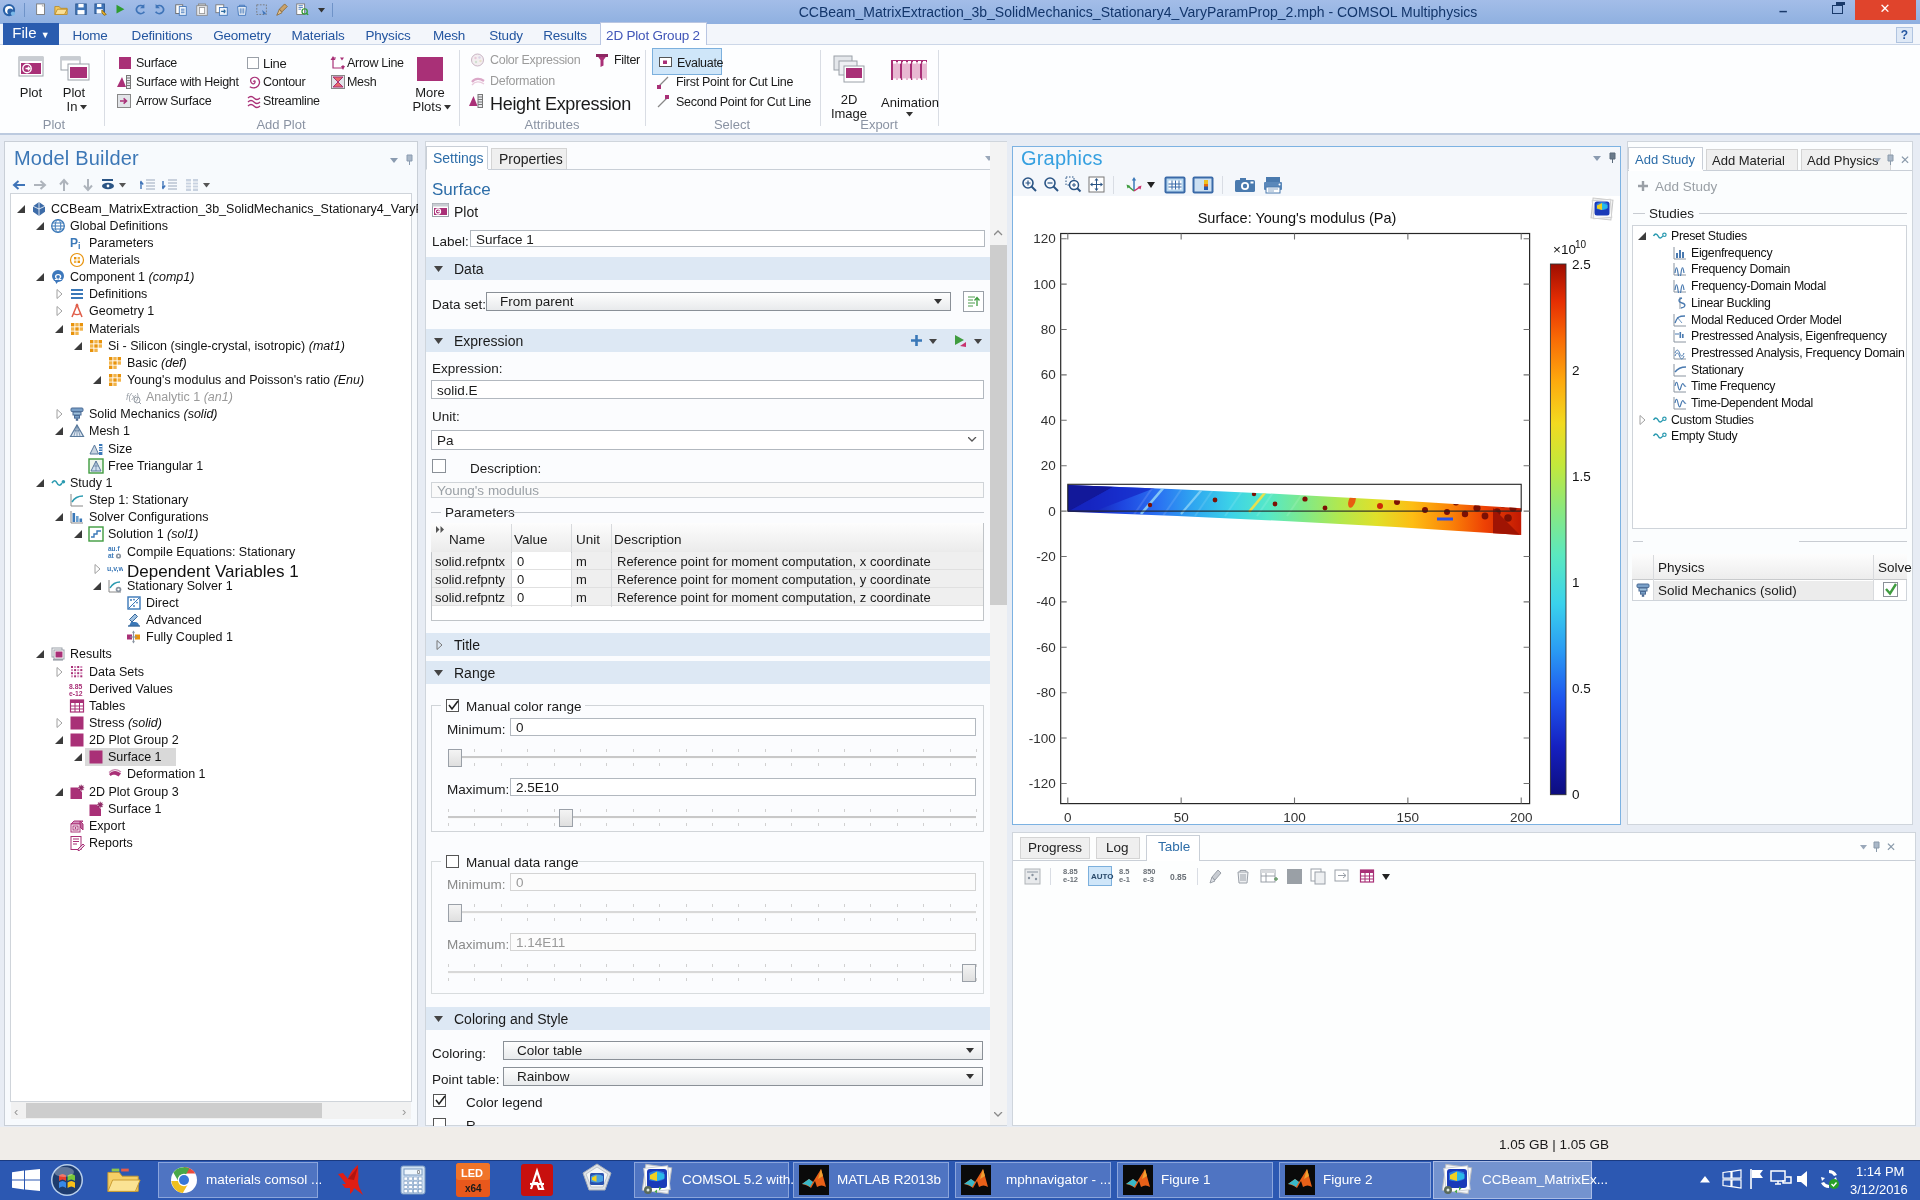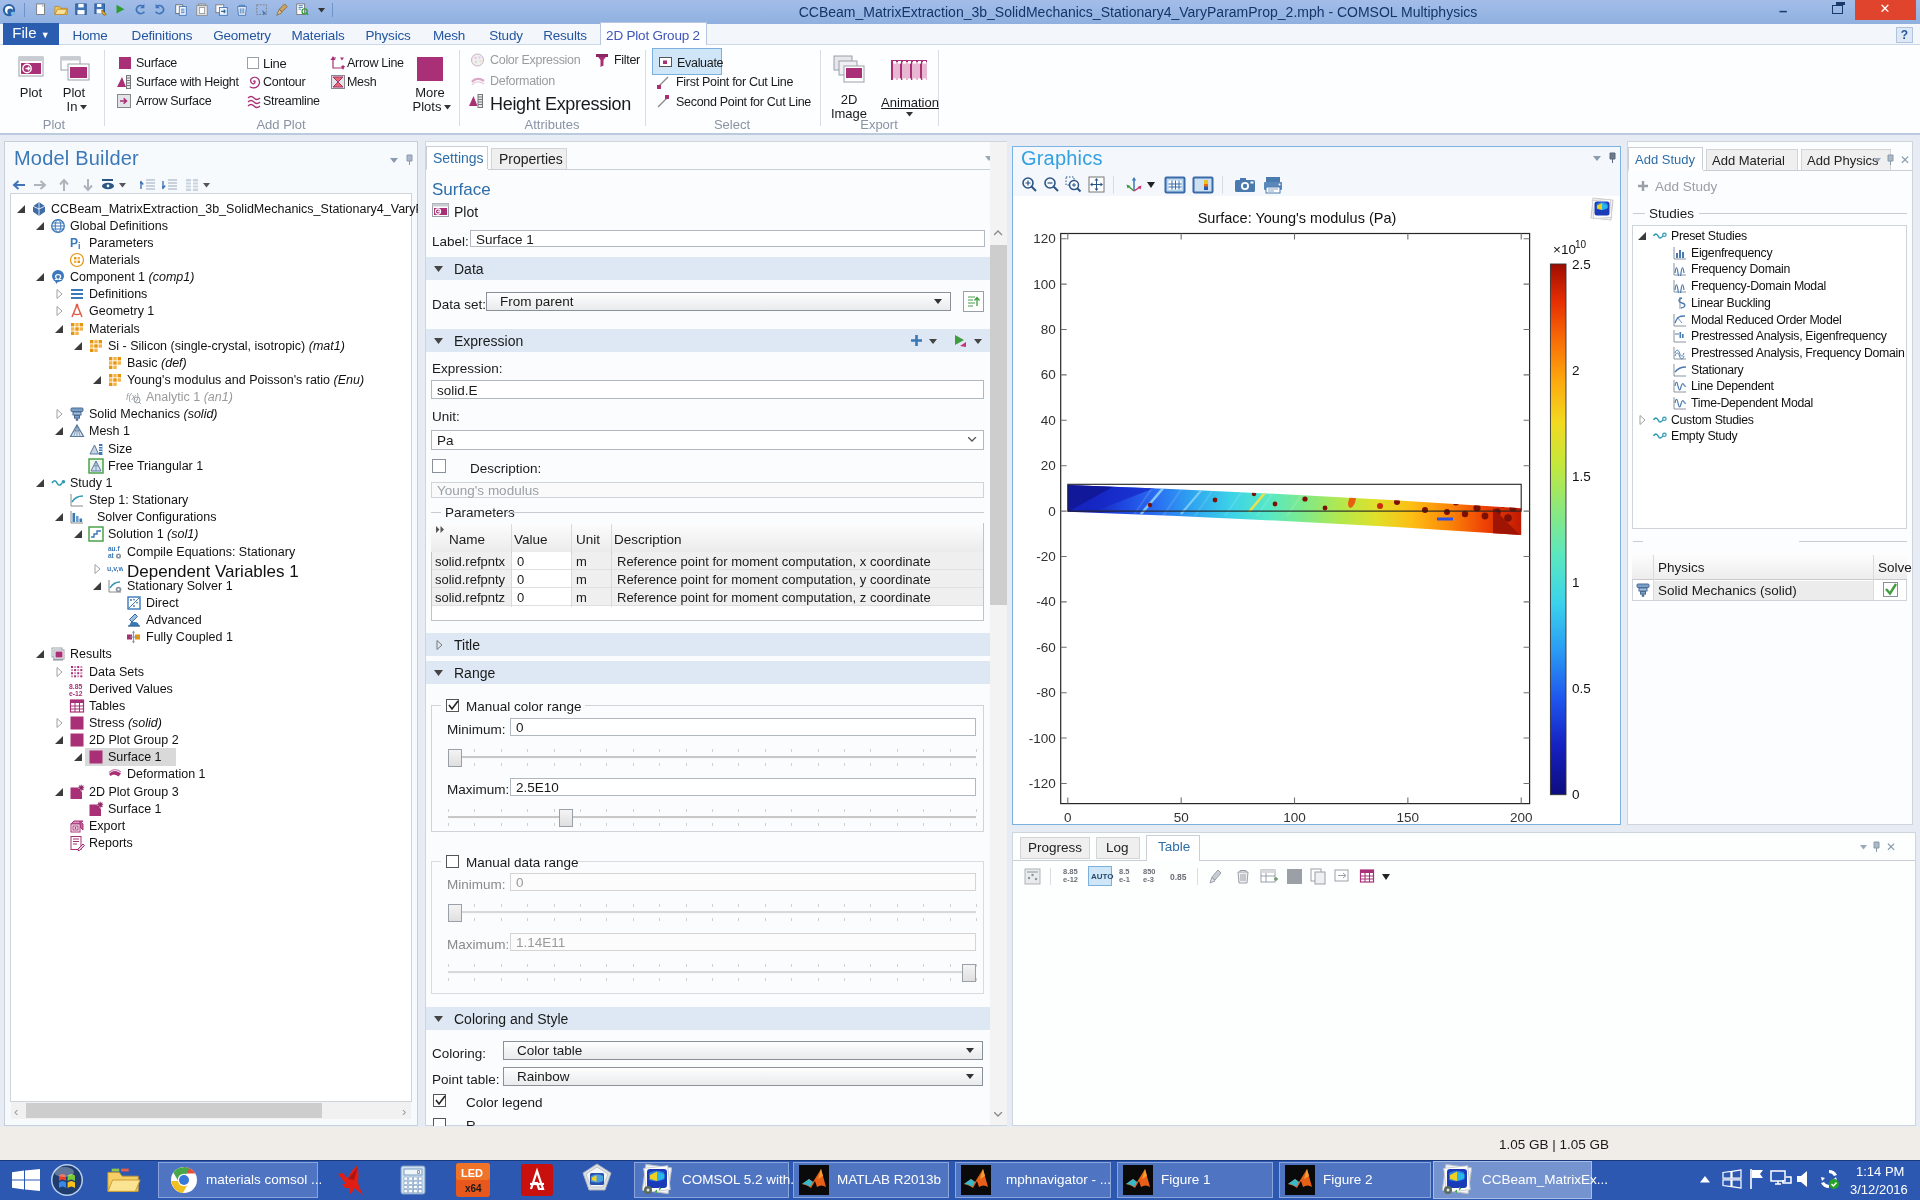"Animation" div.a { text-decoration: underline -> none }
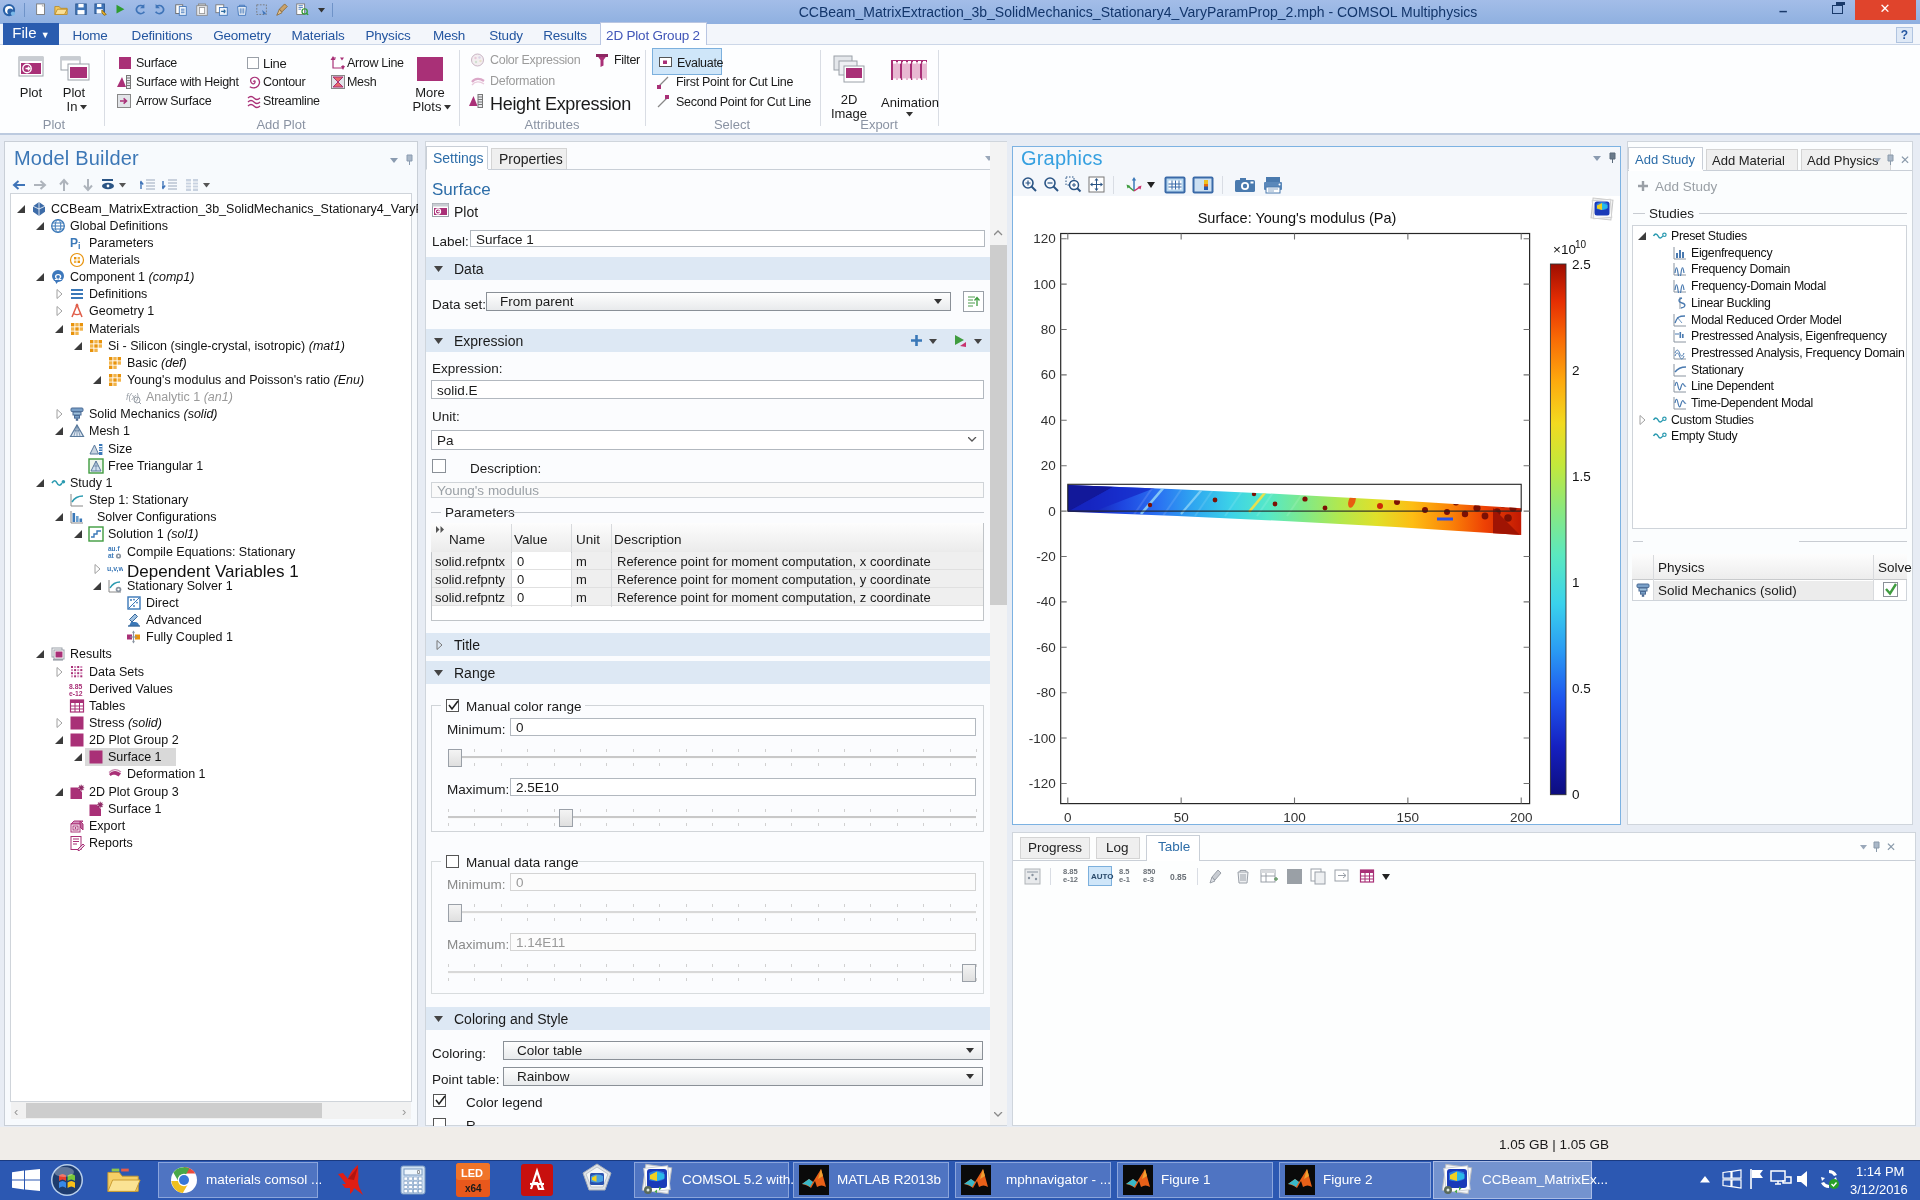"Line Dependent" div.a { text: Line Dependent -> Time Frequency }
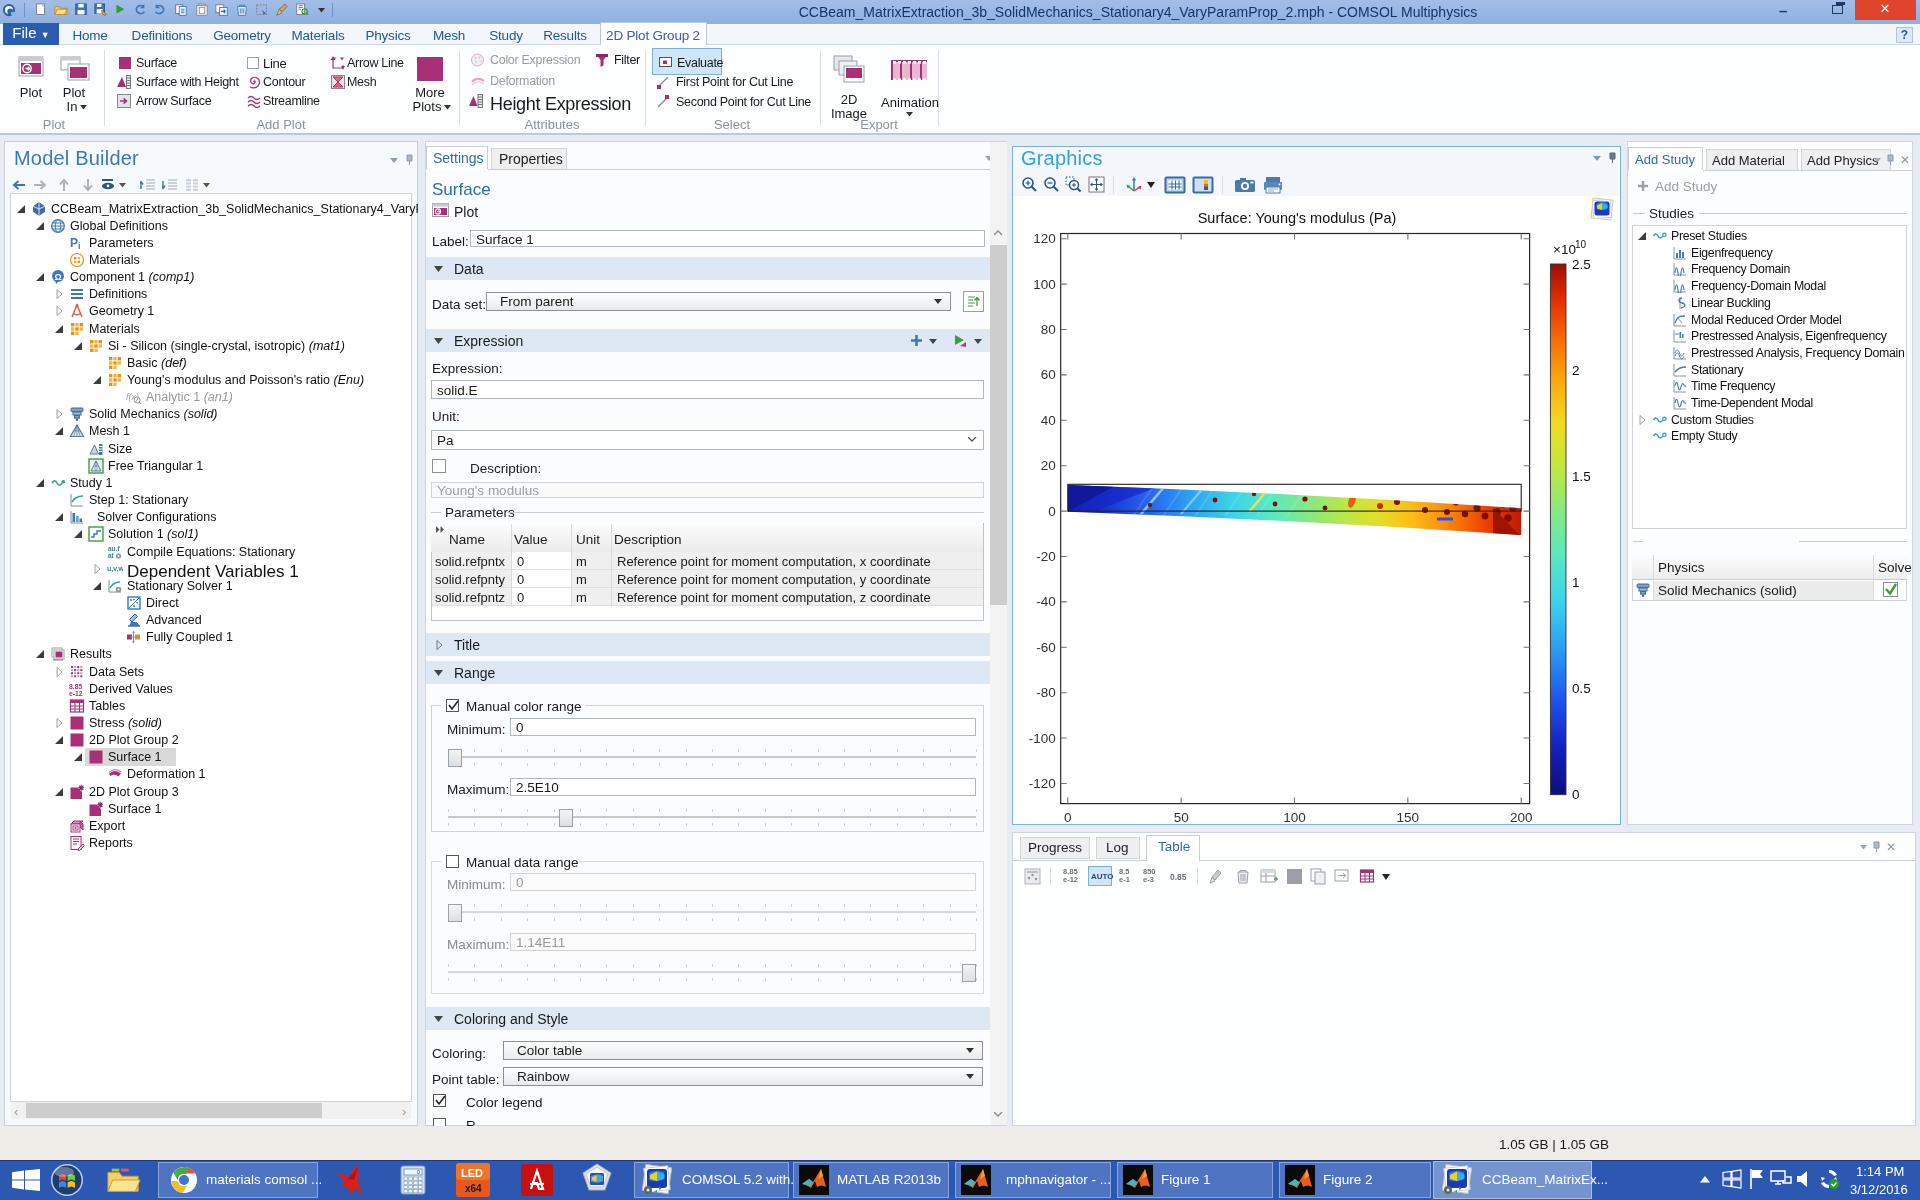"Solver Configurations" div.a { left: 97px -> 89px }
